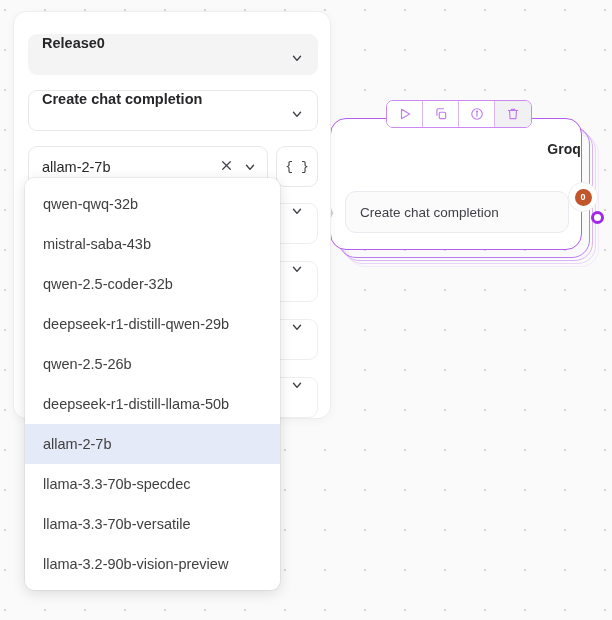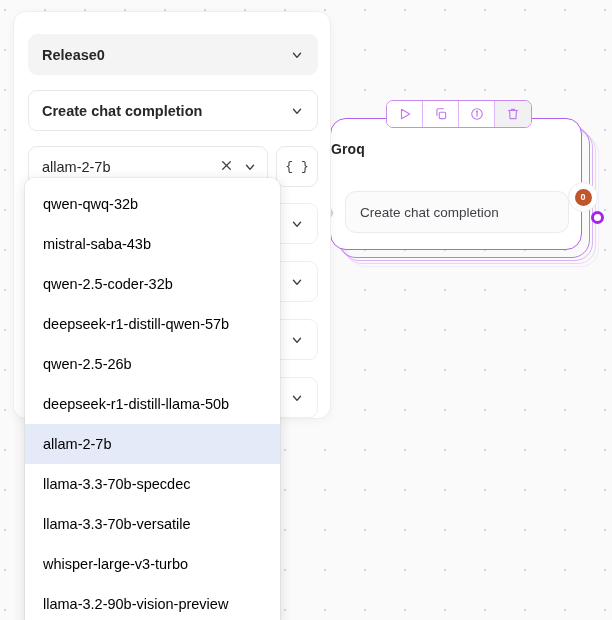"Release0" .field { align-items: center -> flex-start; flex-direction: none -> column }
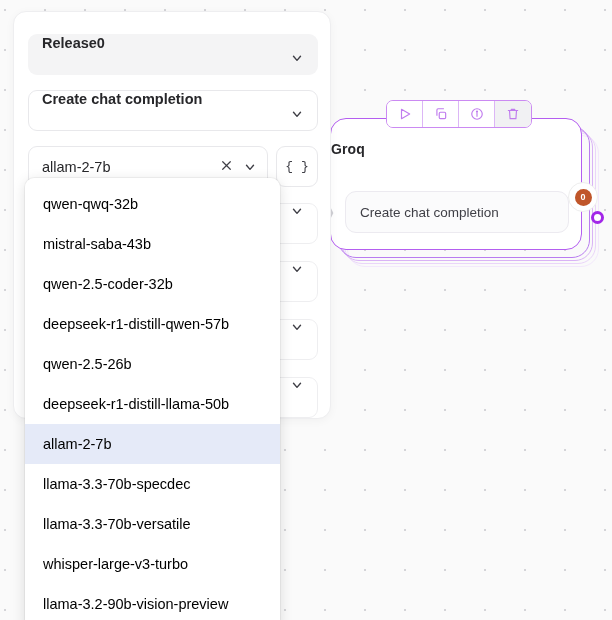"Groq" #node-title { text-align: left -> right }
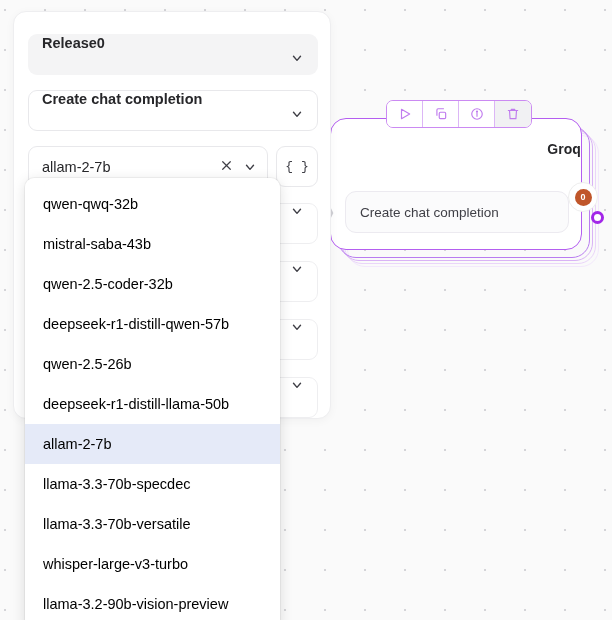"qwen-qwq-32b" .dd-item { color: #000000 -> #404040 }
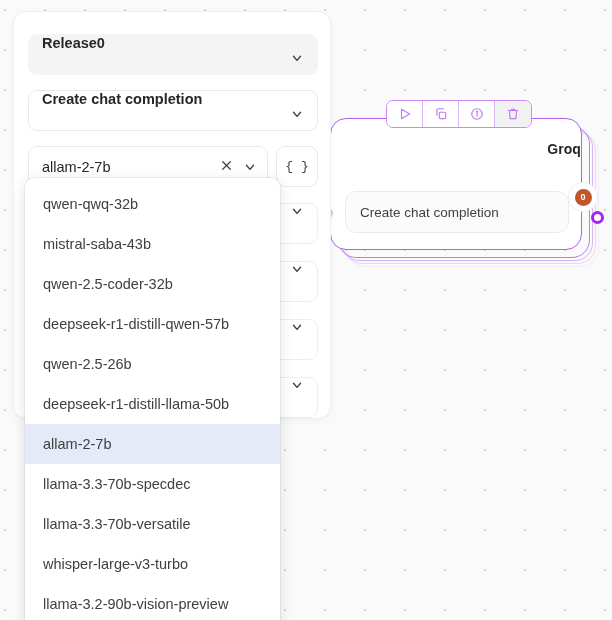"deepseek-r1-distill-qwen-57b" div.dd-item { text: deepseek-r1-distill-qwen-57b -> deepseek-r1-distill-qwen-29b }
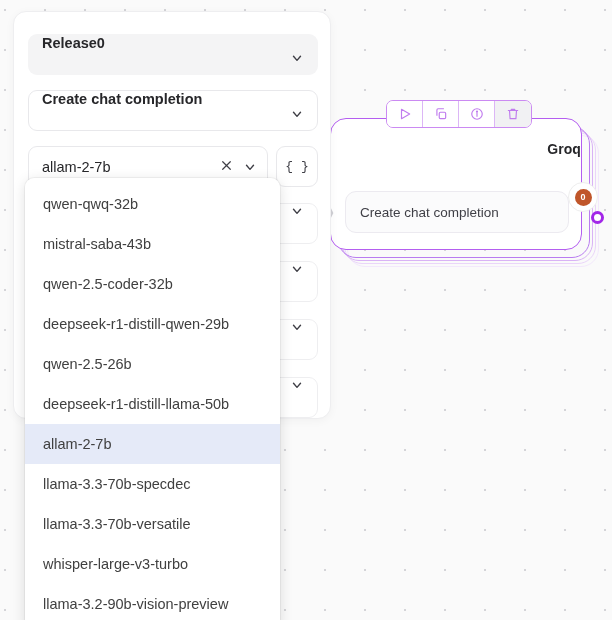"whisper-large-v3-turbo" div.dd-item { html: <div>whisper-large-v3-turbo</div> -> none }
